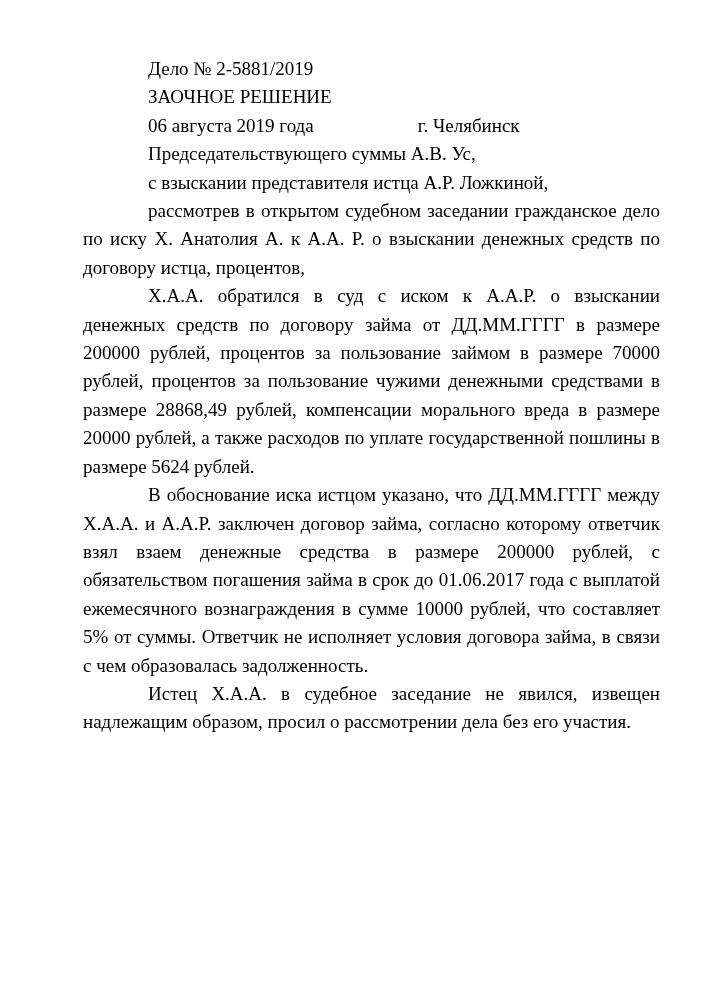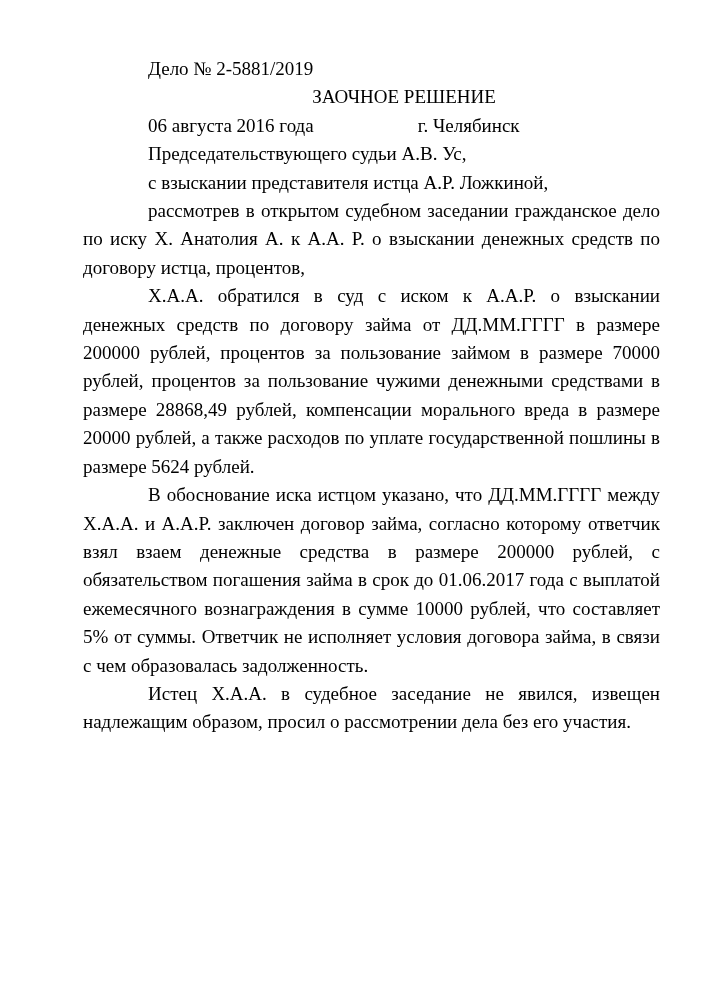"ЗАОЧНОЕ РЕШЕНИЕ" .center-h { text-align: center -> left }
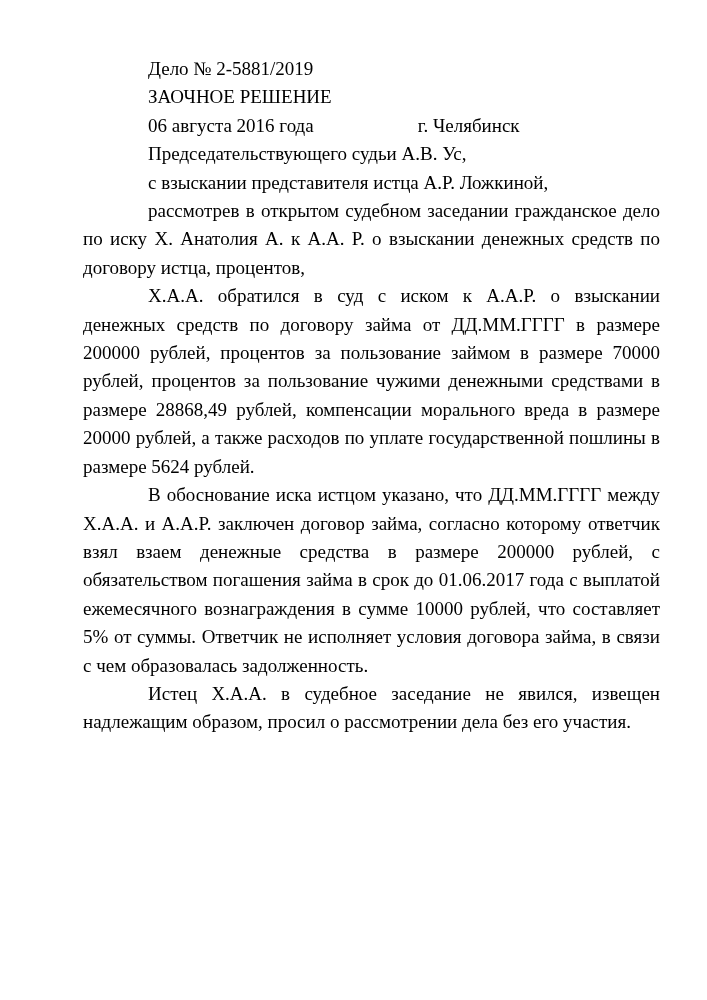"06 августа 2016 года" span { text: 2016 -> 2019 }
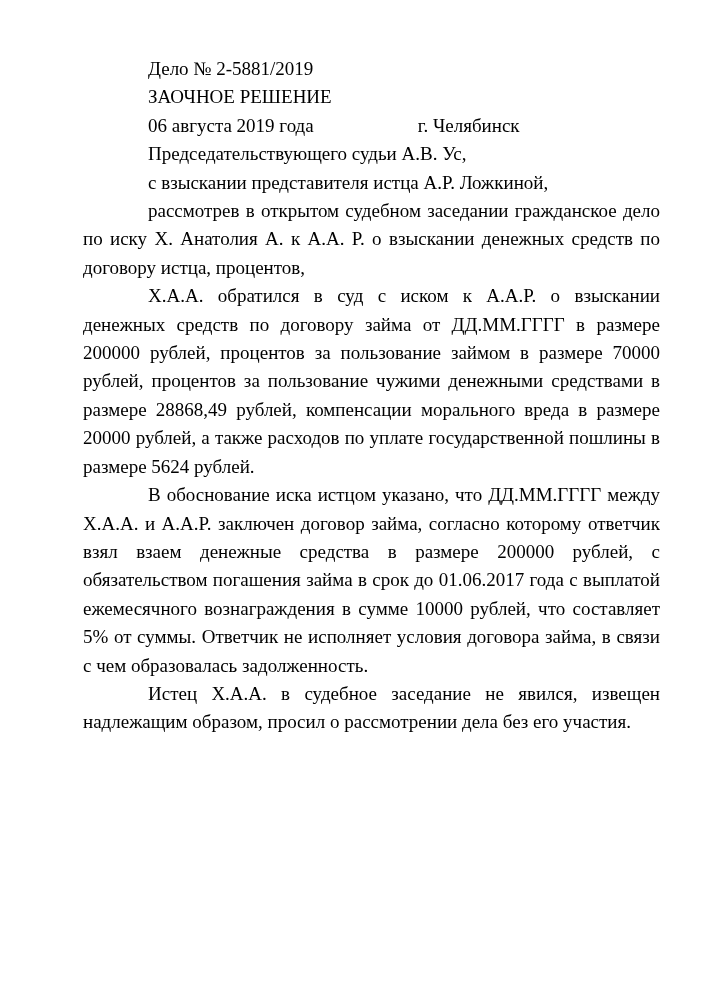"Председательствующего судьи А.В. Ус," p.indent { text: судьи -> суммы }
